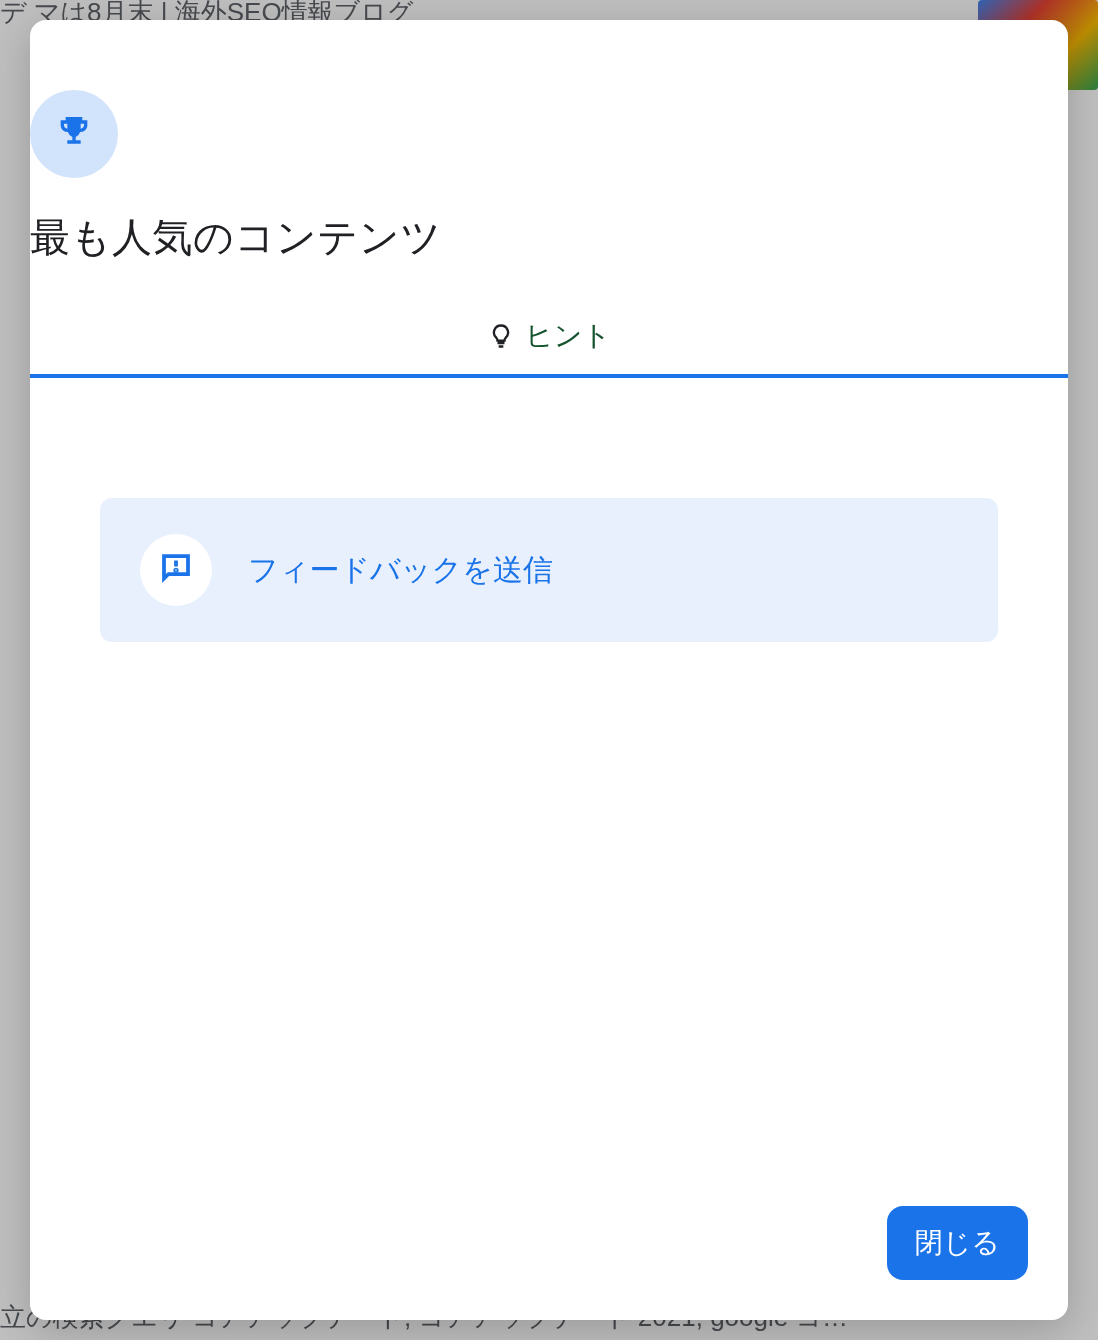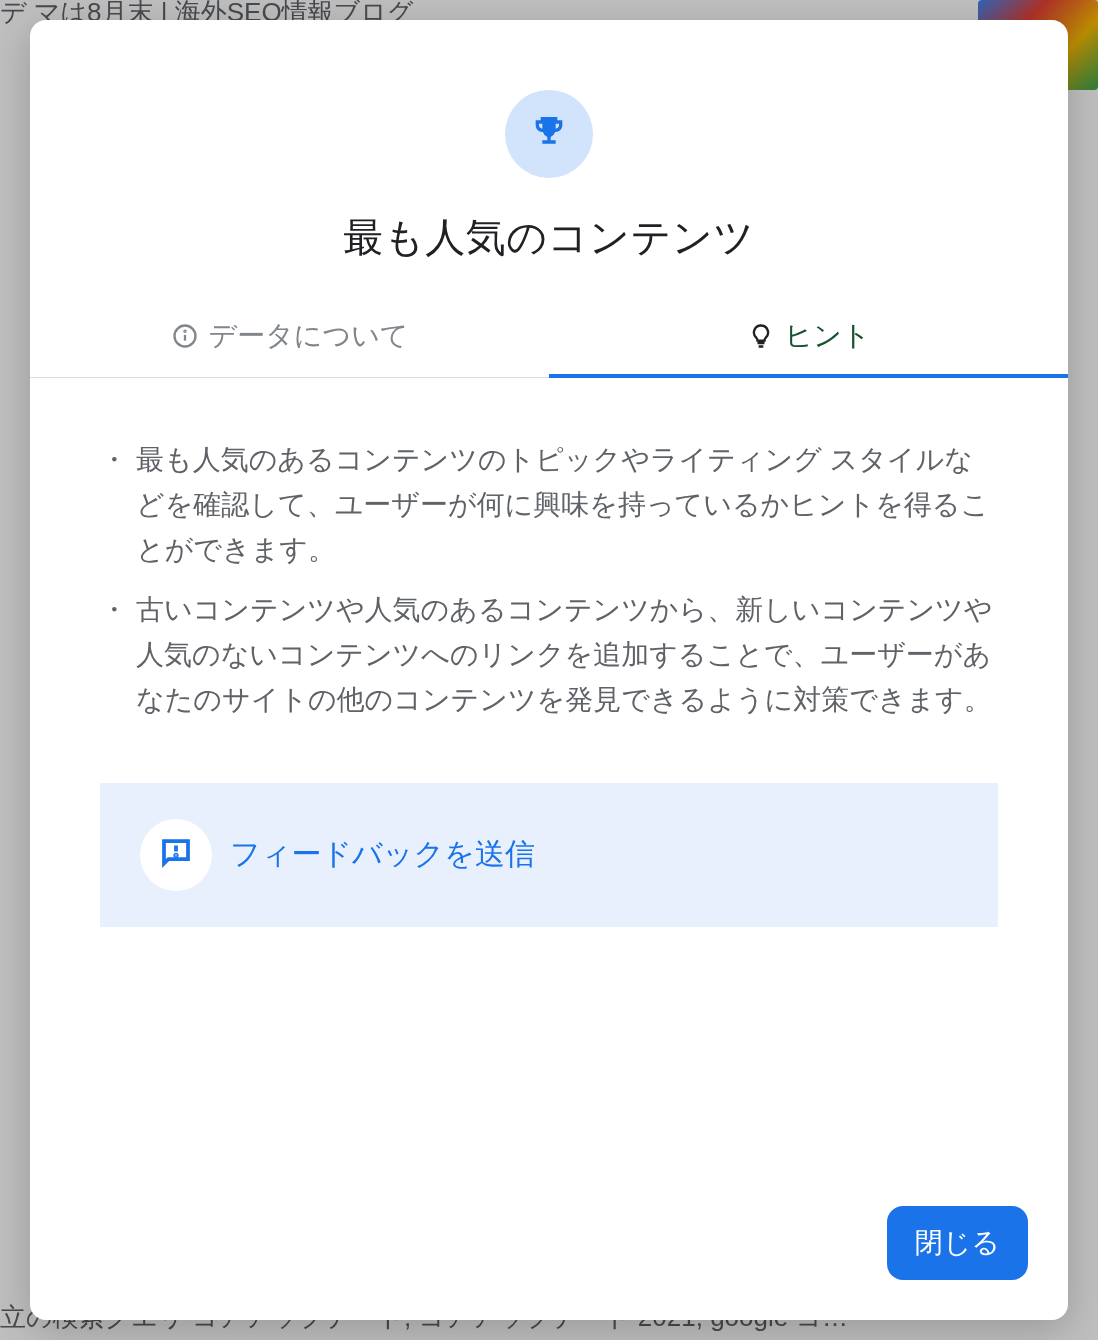"最も人気のコンテンツ" .modal-header { align-items: center -> flex-start }
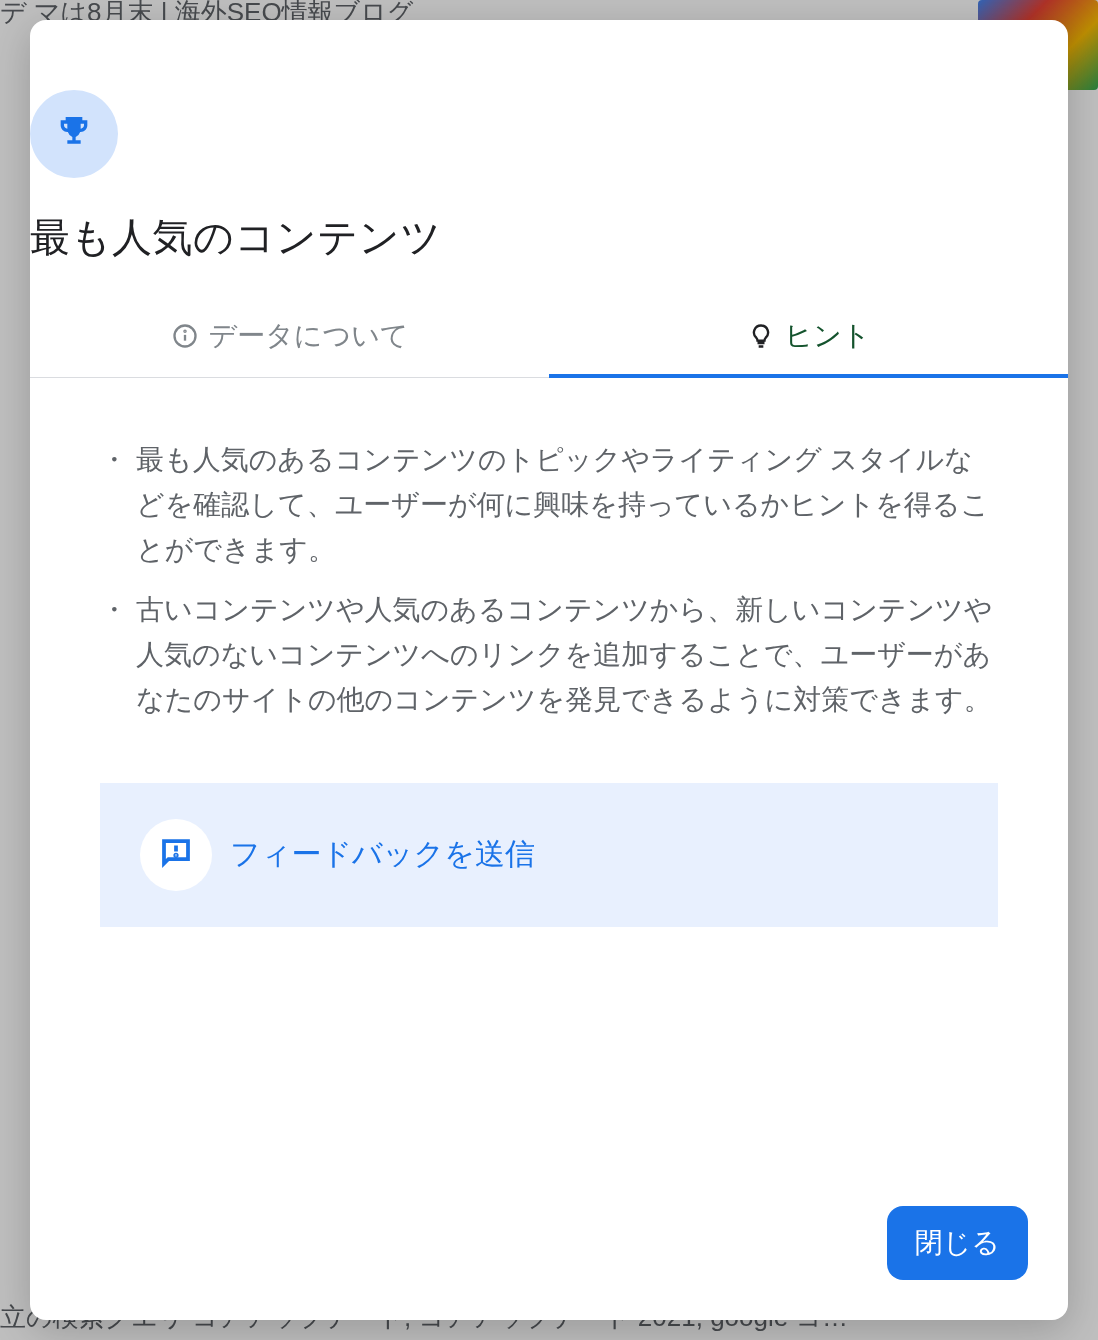"データについて" div.tab { html: <div> <span> <svg> <circle></circle> <line></line> <circle></circle> </svg> </span> <span>データについて</span> </div> -> none }
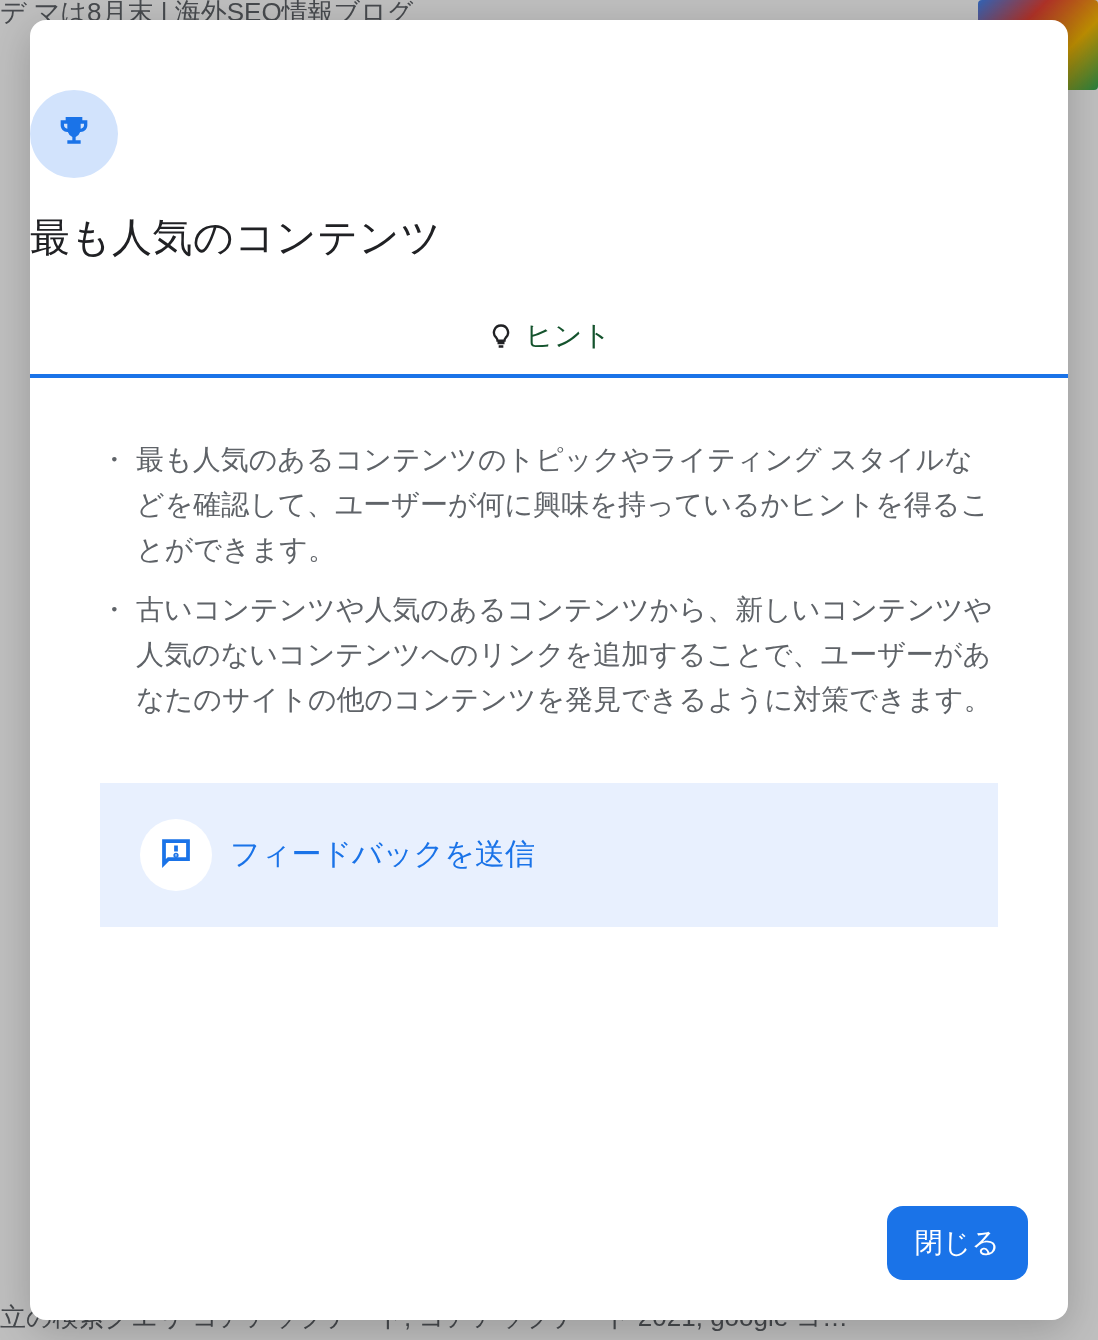"最も人気のあるコンテンツのトピックやライティング" ul.hint-list { html: <ul> <li>最も人気のあるコンテンツのトピックやライティング スタイルなどを確認して、ユーザーが何に興味を持っているかヒントを得ることができます。</li> <li>古いコンテンツや人気のあるコンテンツから、新しいコンテンツや人気のないコンテンツへのリンクを追加することで、ユーザーがあなたのサイトの他のコンテンツを発見できるように対策できます。</li> </ul> -> none }
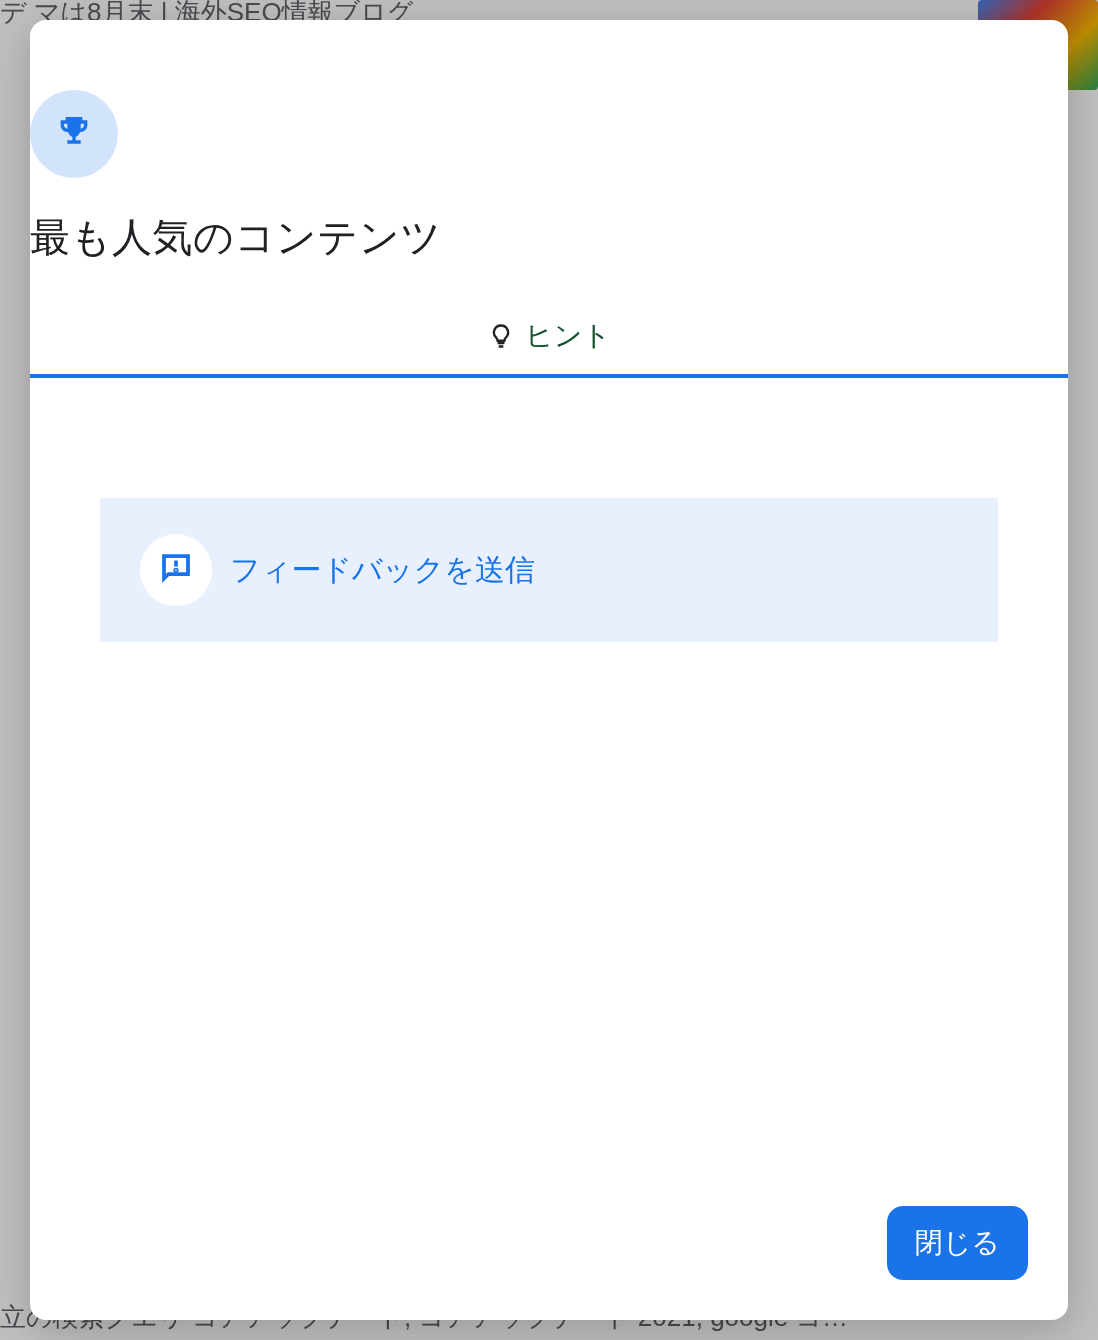"フィードバックを送信" .feedback-box { border-radius: 0 -> 12px; gap: 18px -> 36px }
